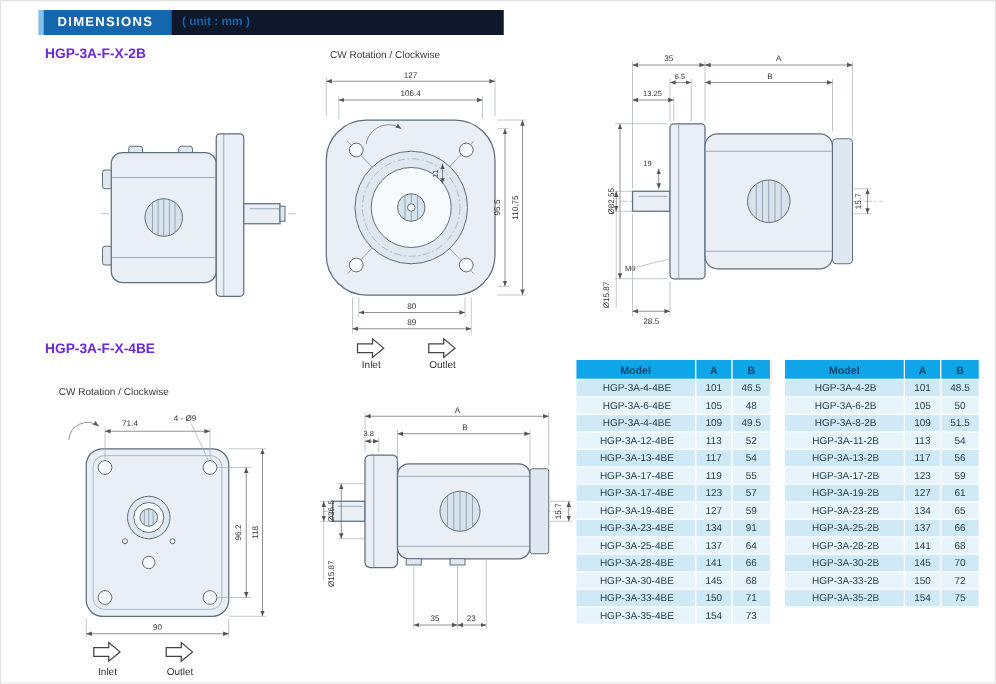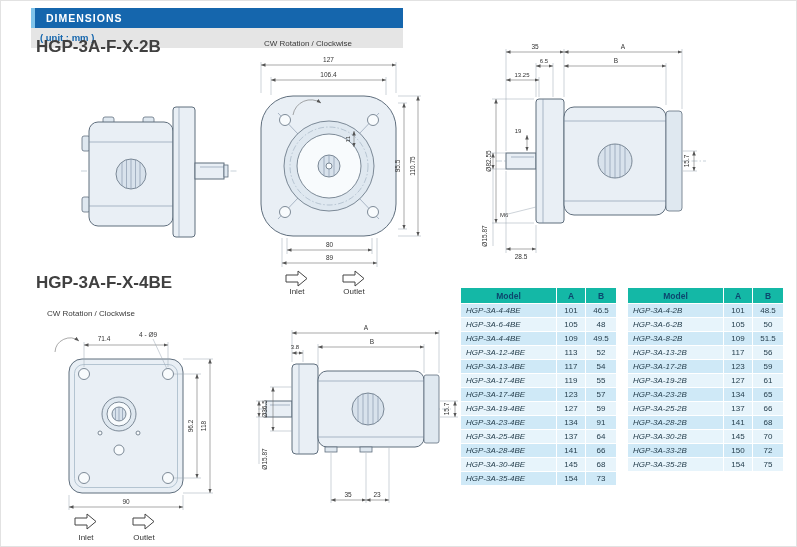"DIMENSIONS" .banner { flex-direction: column -> none }
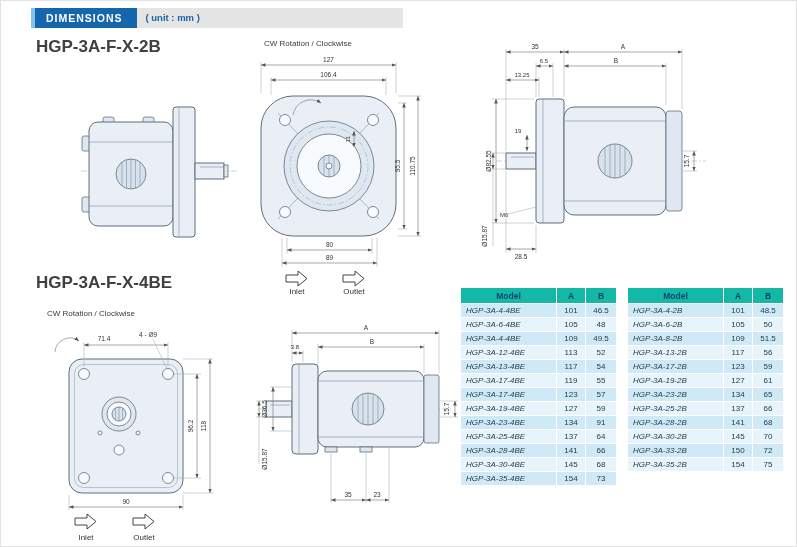"( unit : mm )" .banner-light { background: #e5e5e5 -> #0f172a }
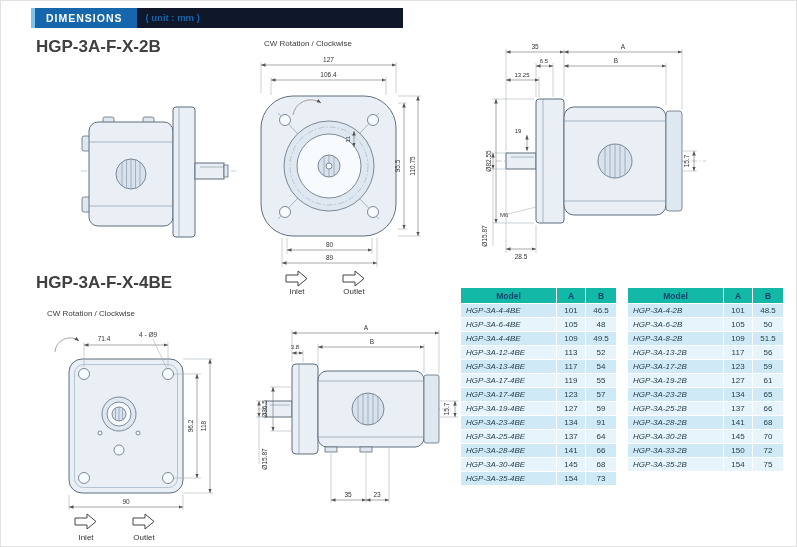"HGP-3A-F-X-2B" .sec-title { color: #404040 -> #6d28d9; font-size: 17px -> 11px }
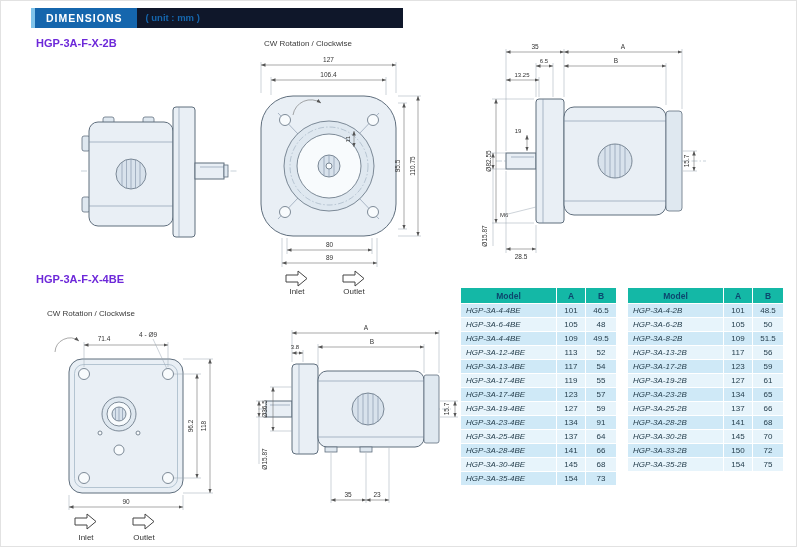"Model" th { background: #14b8a6 -> #0ea5e9 }
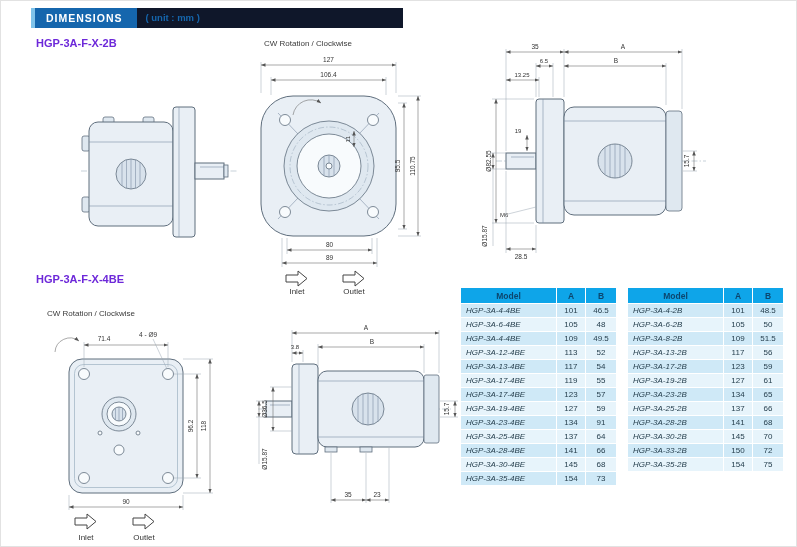"HGP-3A-4-4BE" td:first-child { font-style: italic -> none; text-align: left -> center }
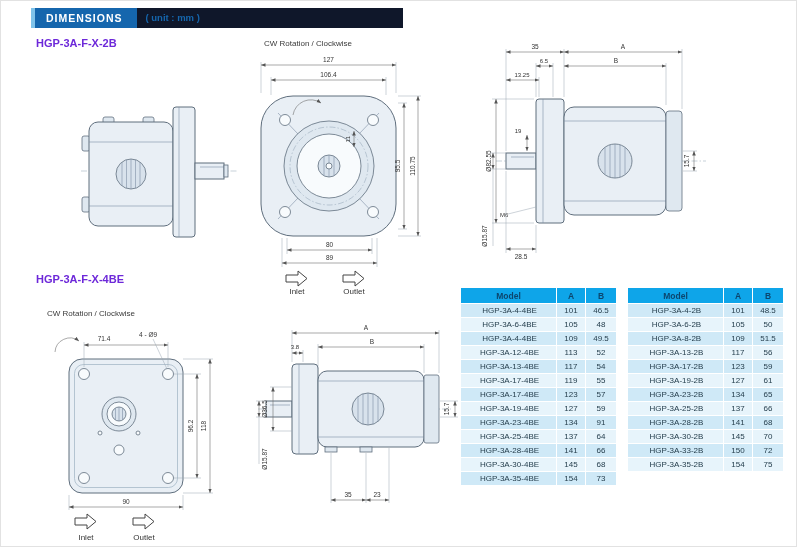"HGP-3A-11-2B" tr { html: none -> <tr> <td>HGP-3A-11-2B</td> <td>113</td> <td>54</td> </tr> }
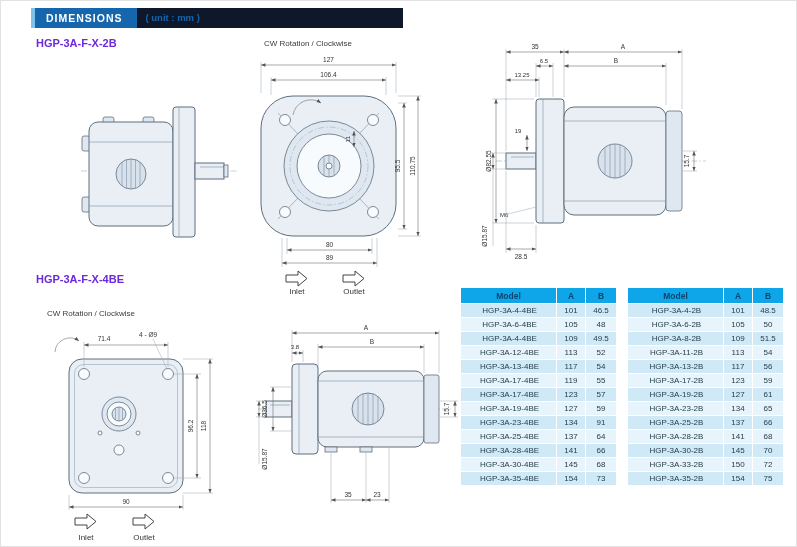"HGP-3A-33-4BE" tr { html: none -> <tr> <td>HGP-3A-33-4BE</td> <td>150</td> <td>71</td> </tr> }
